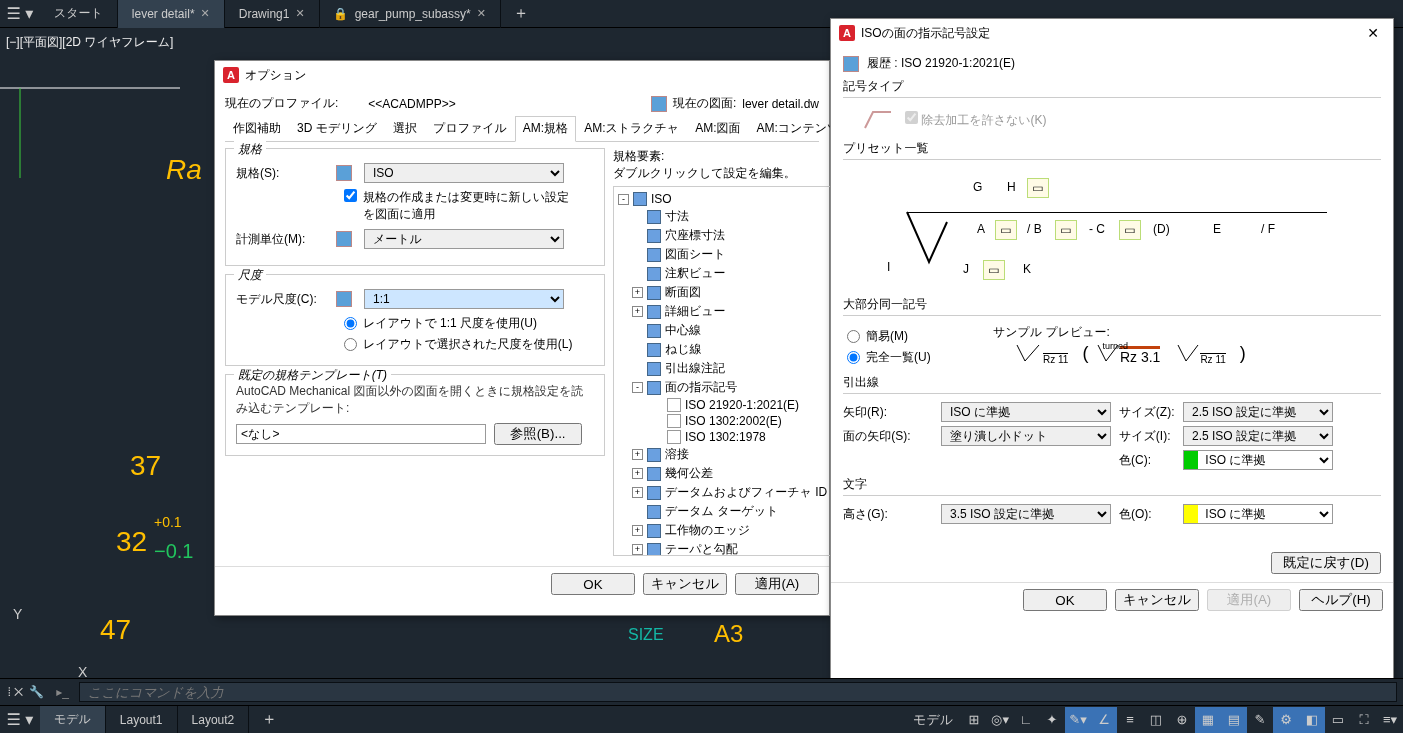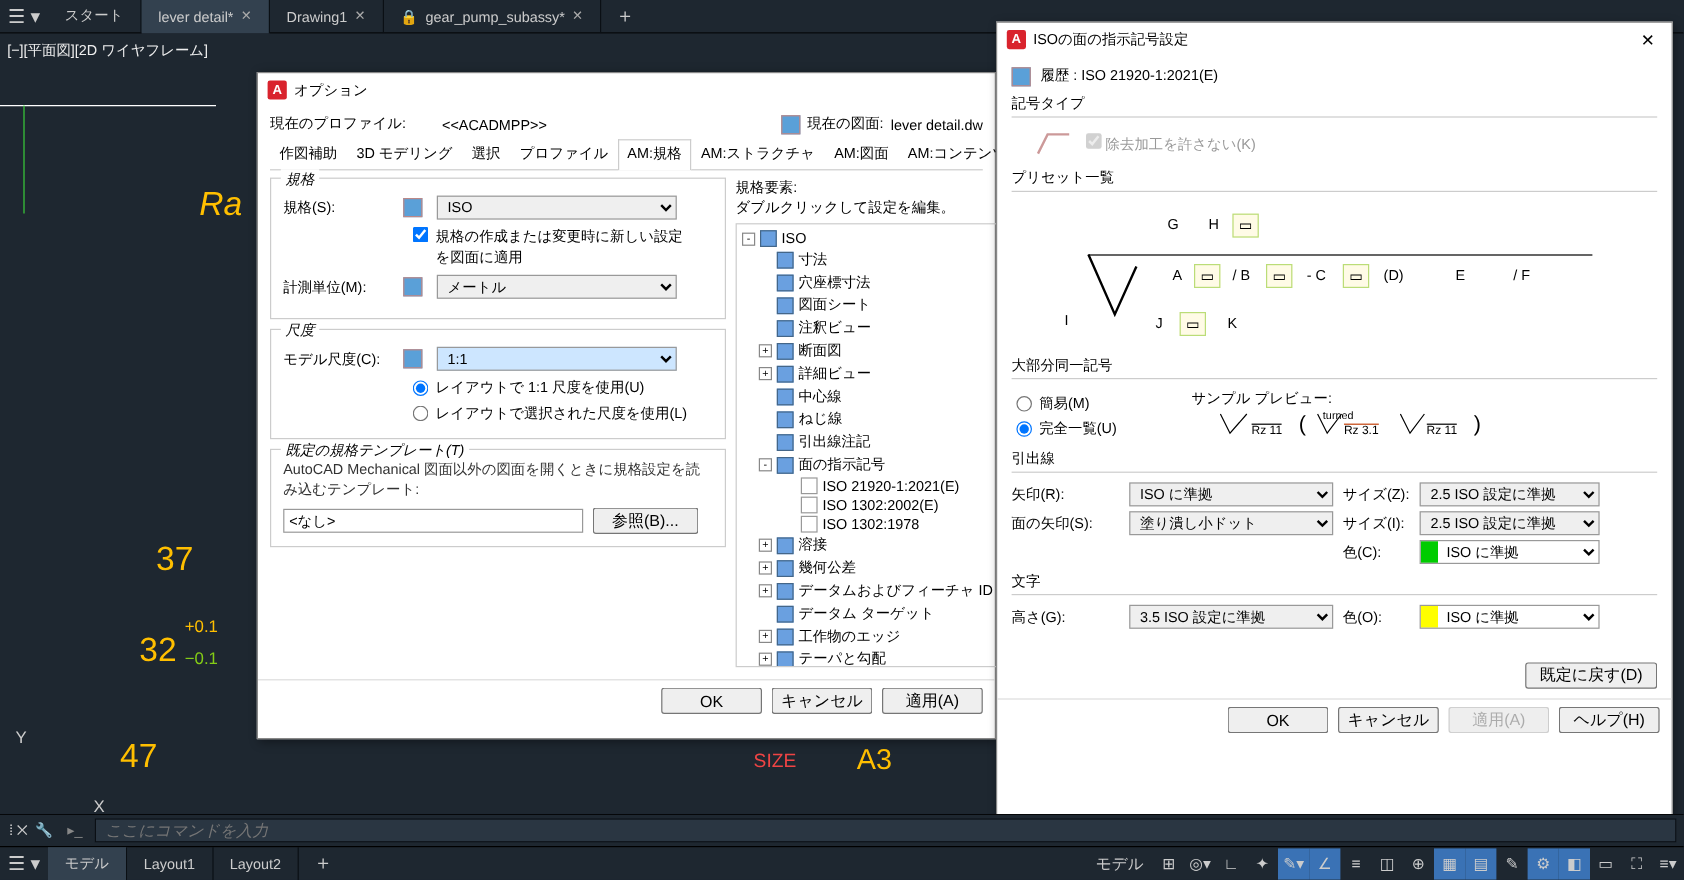"Rz 3.1" span { border-top: 1px solid #c2410c -> 3px solid #c2410c; font-size: 10px -> 14px }
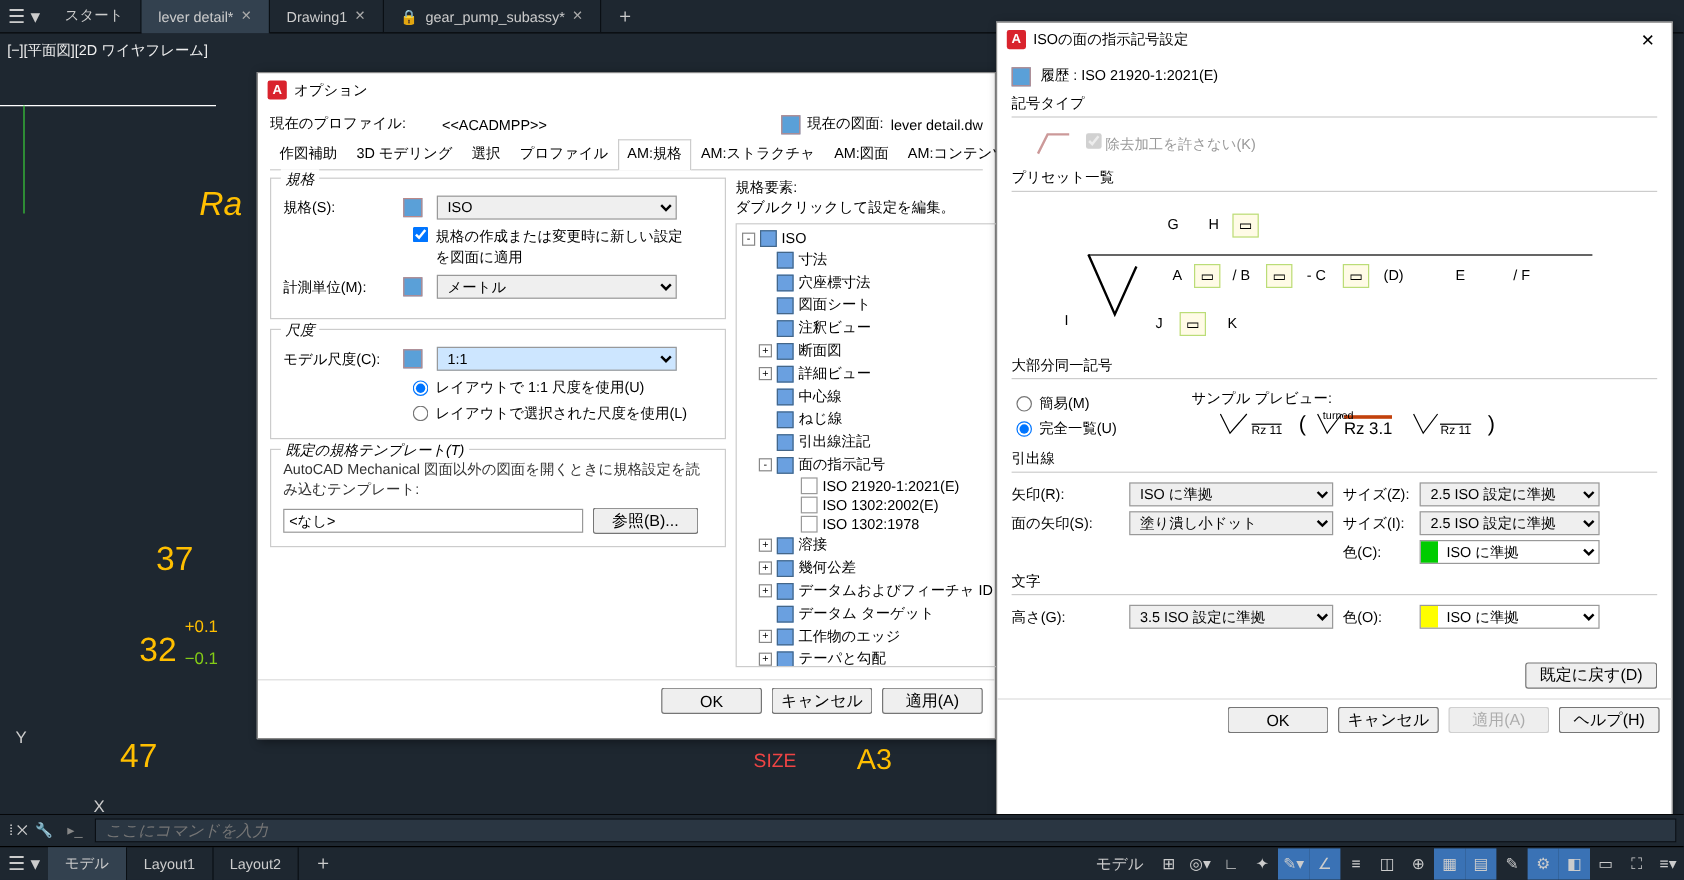"−0.1" div.canvas-text { color: #84cc16 -> #22c55e; font-size: 14px -> 20px }
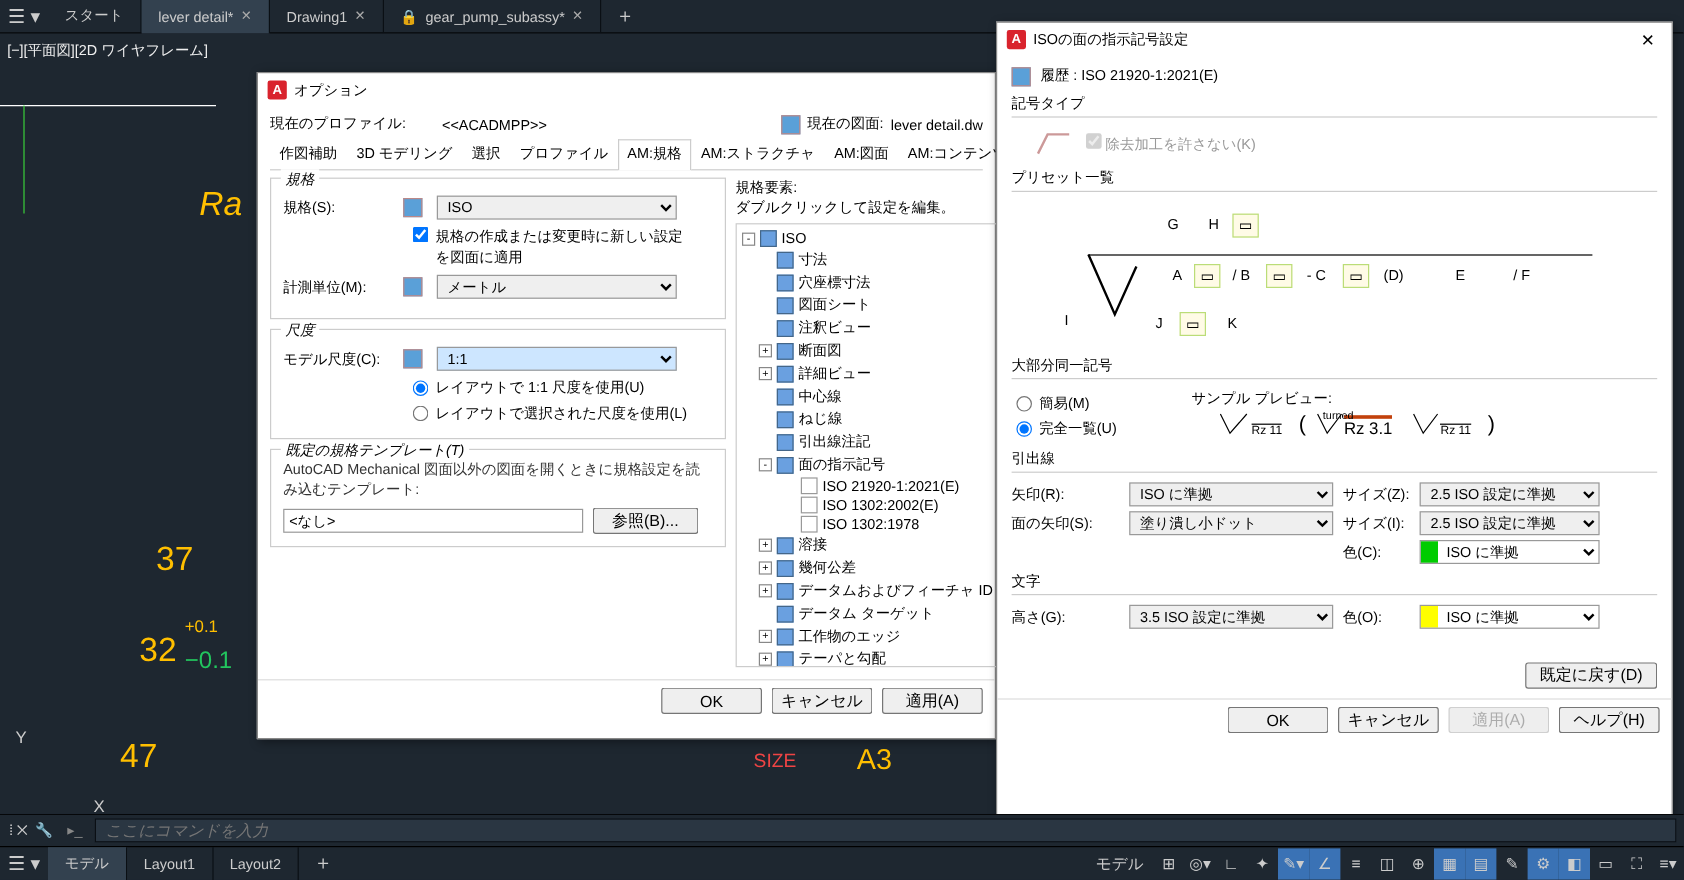"SIZE" div.canvas-text { color: #ef4444 -> #14b8a6 }
